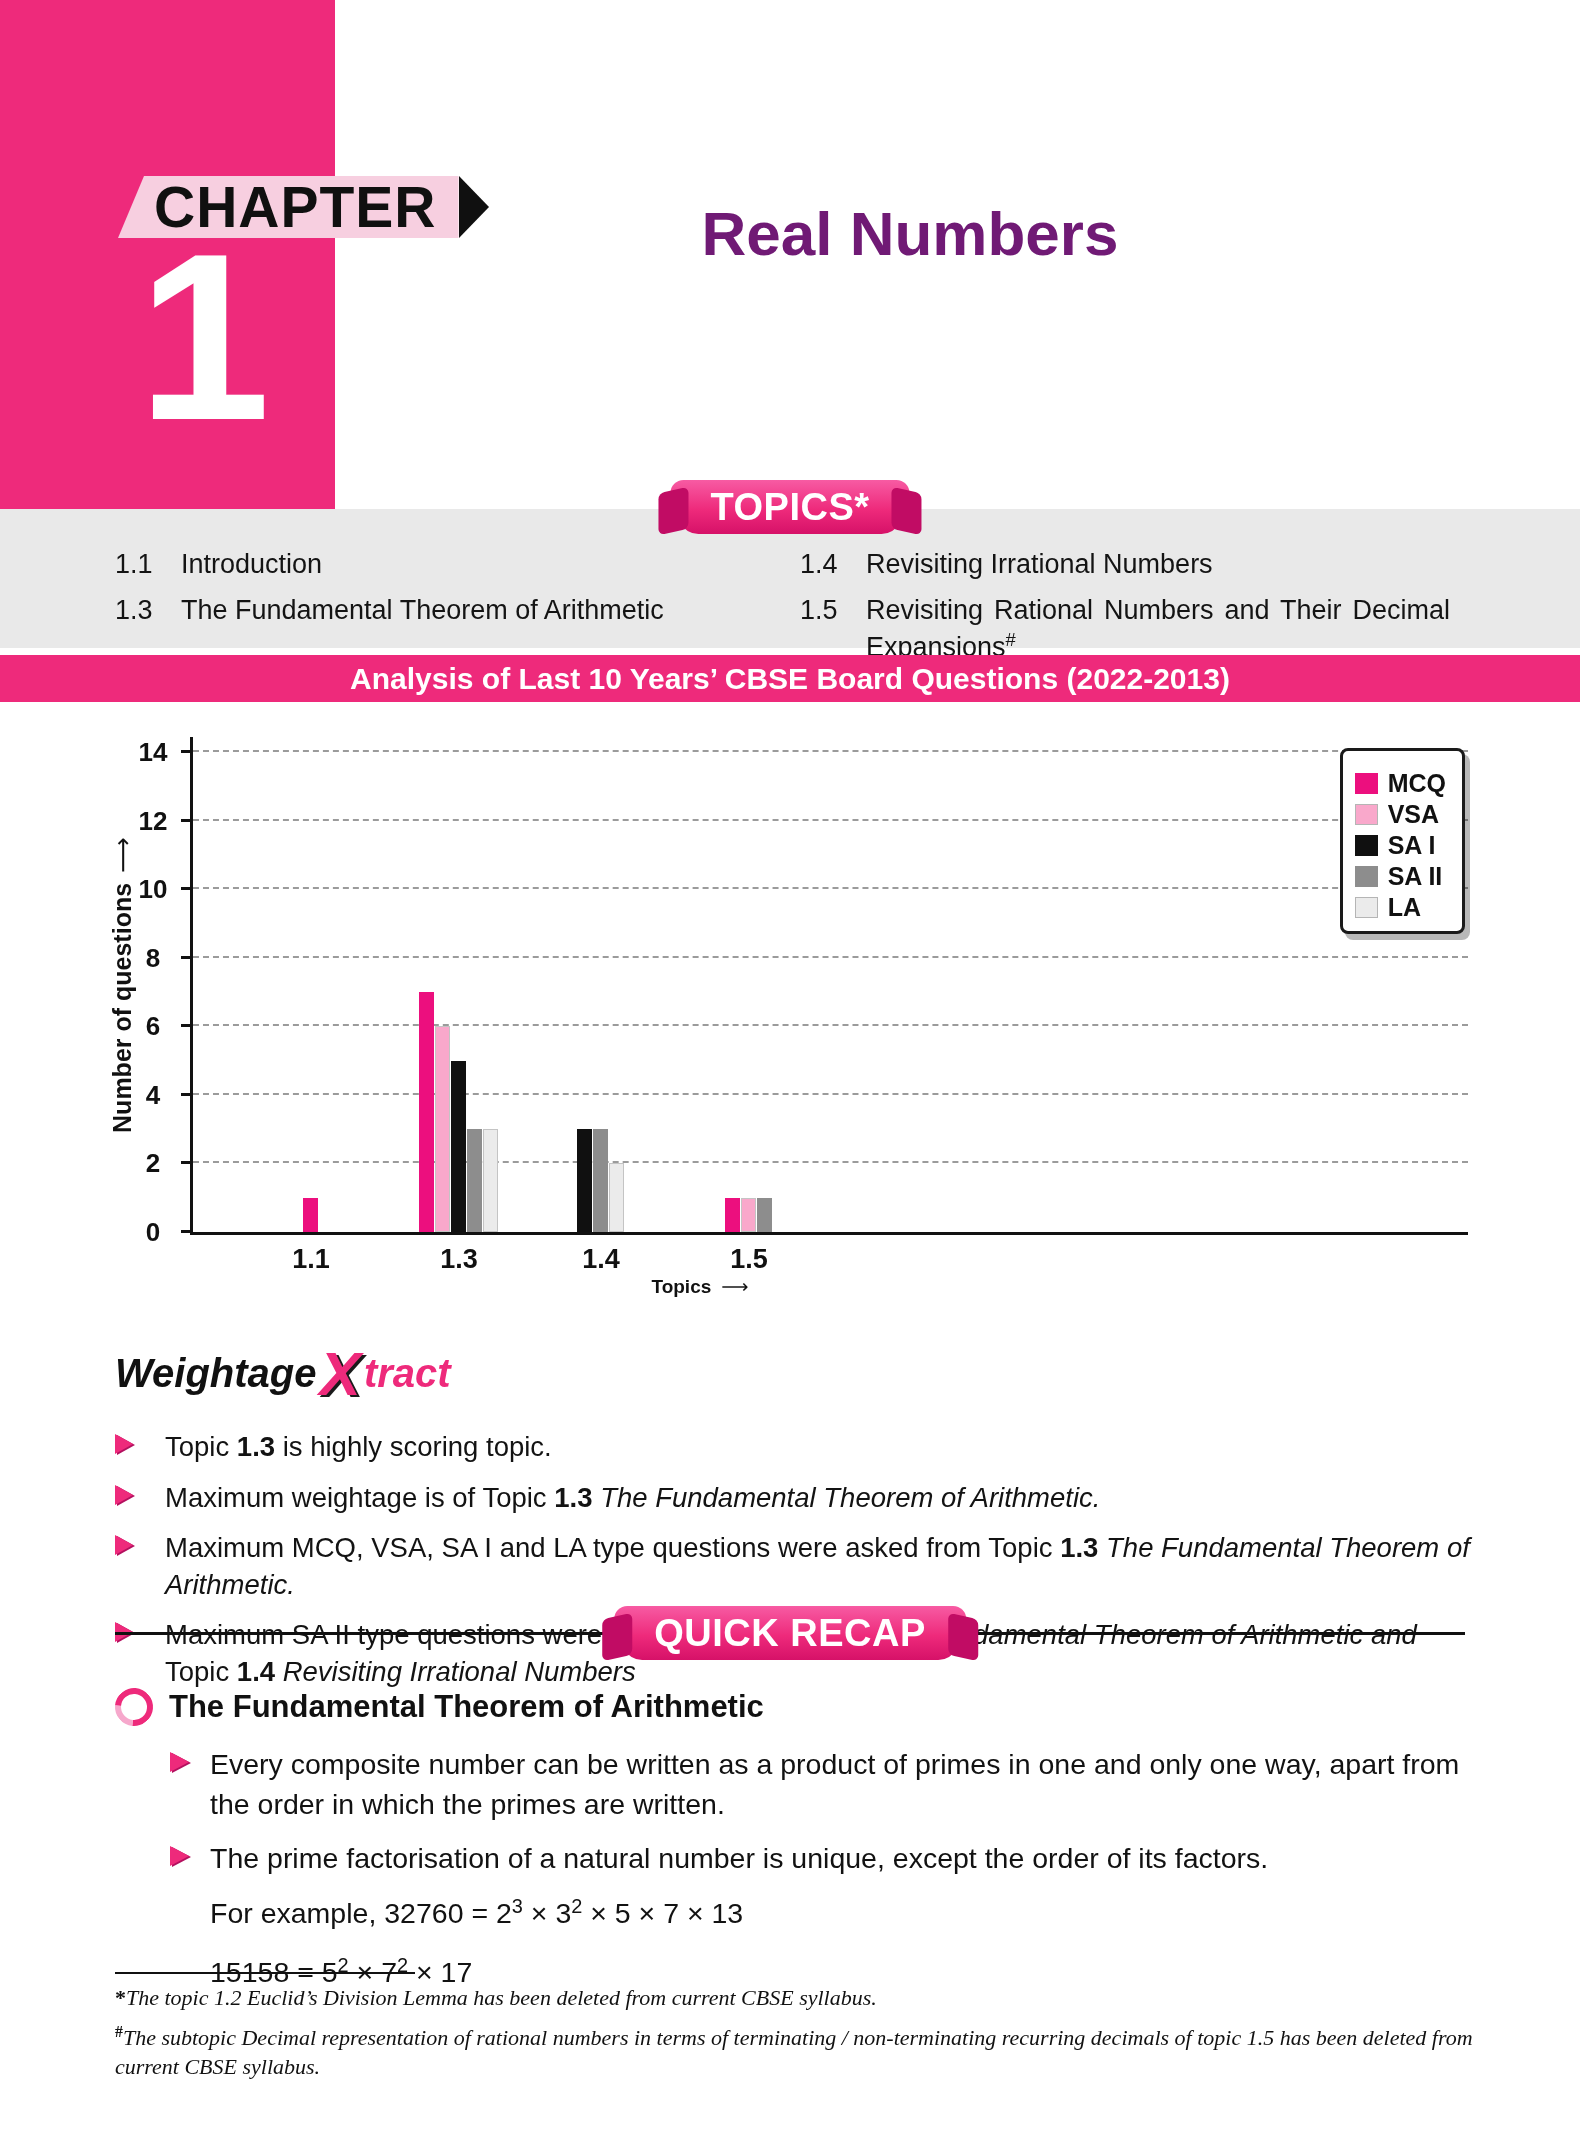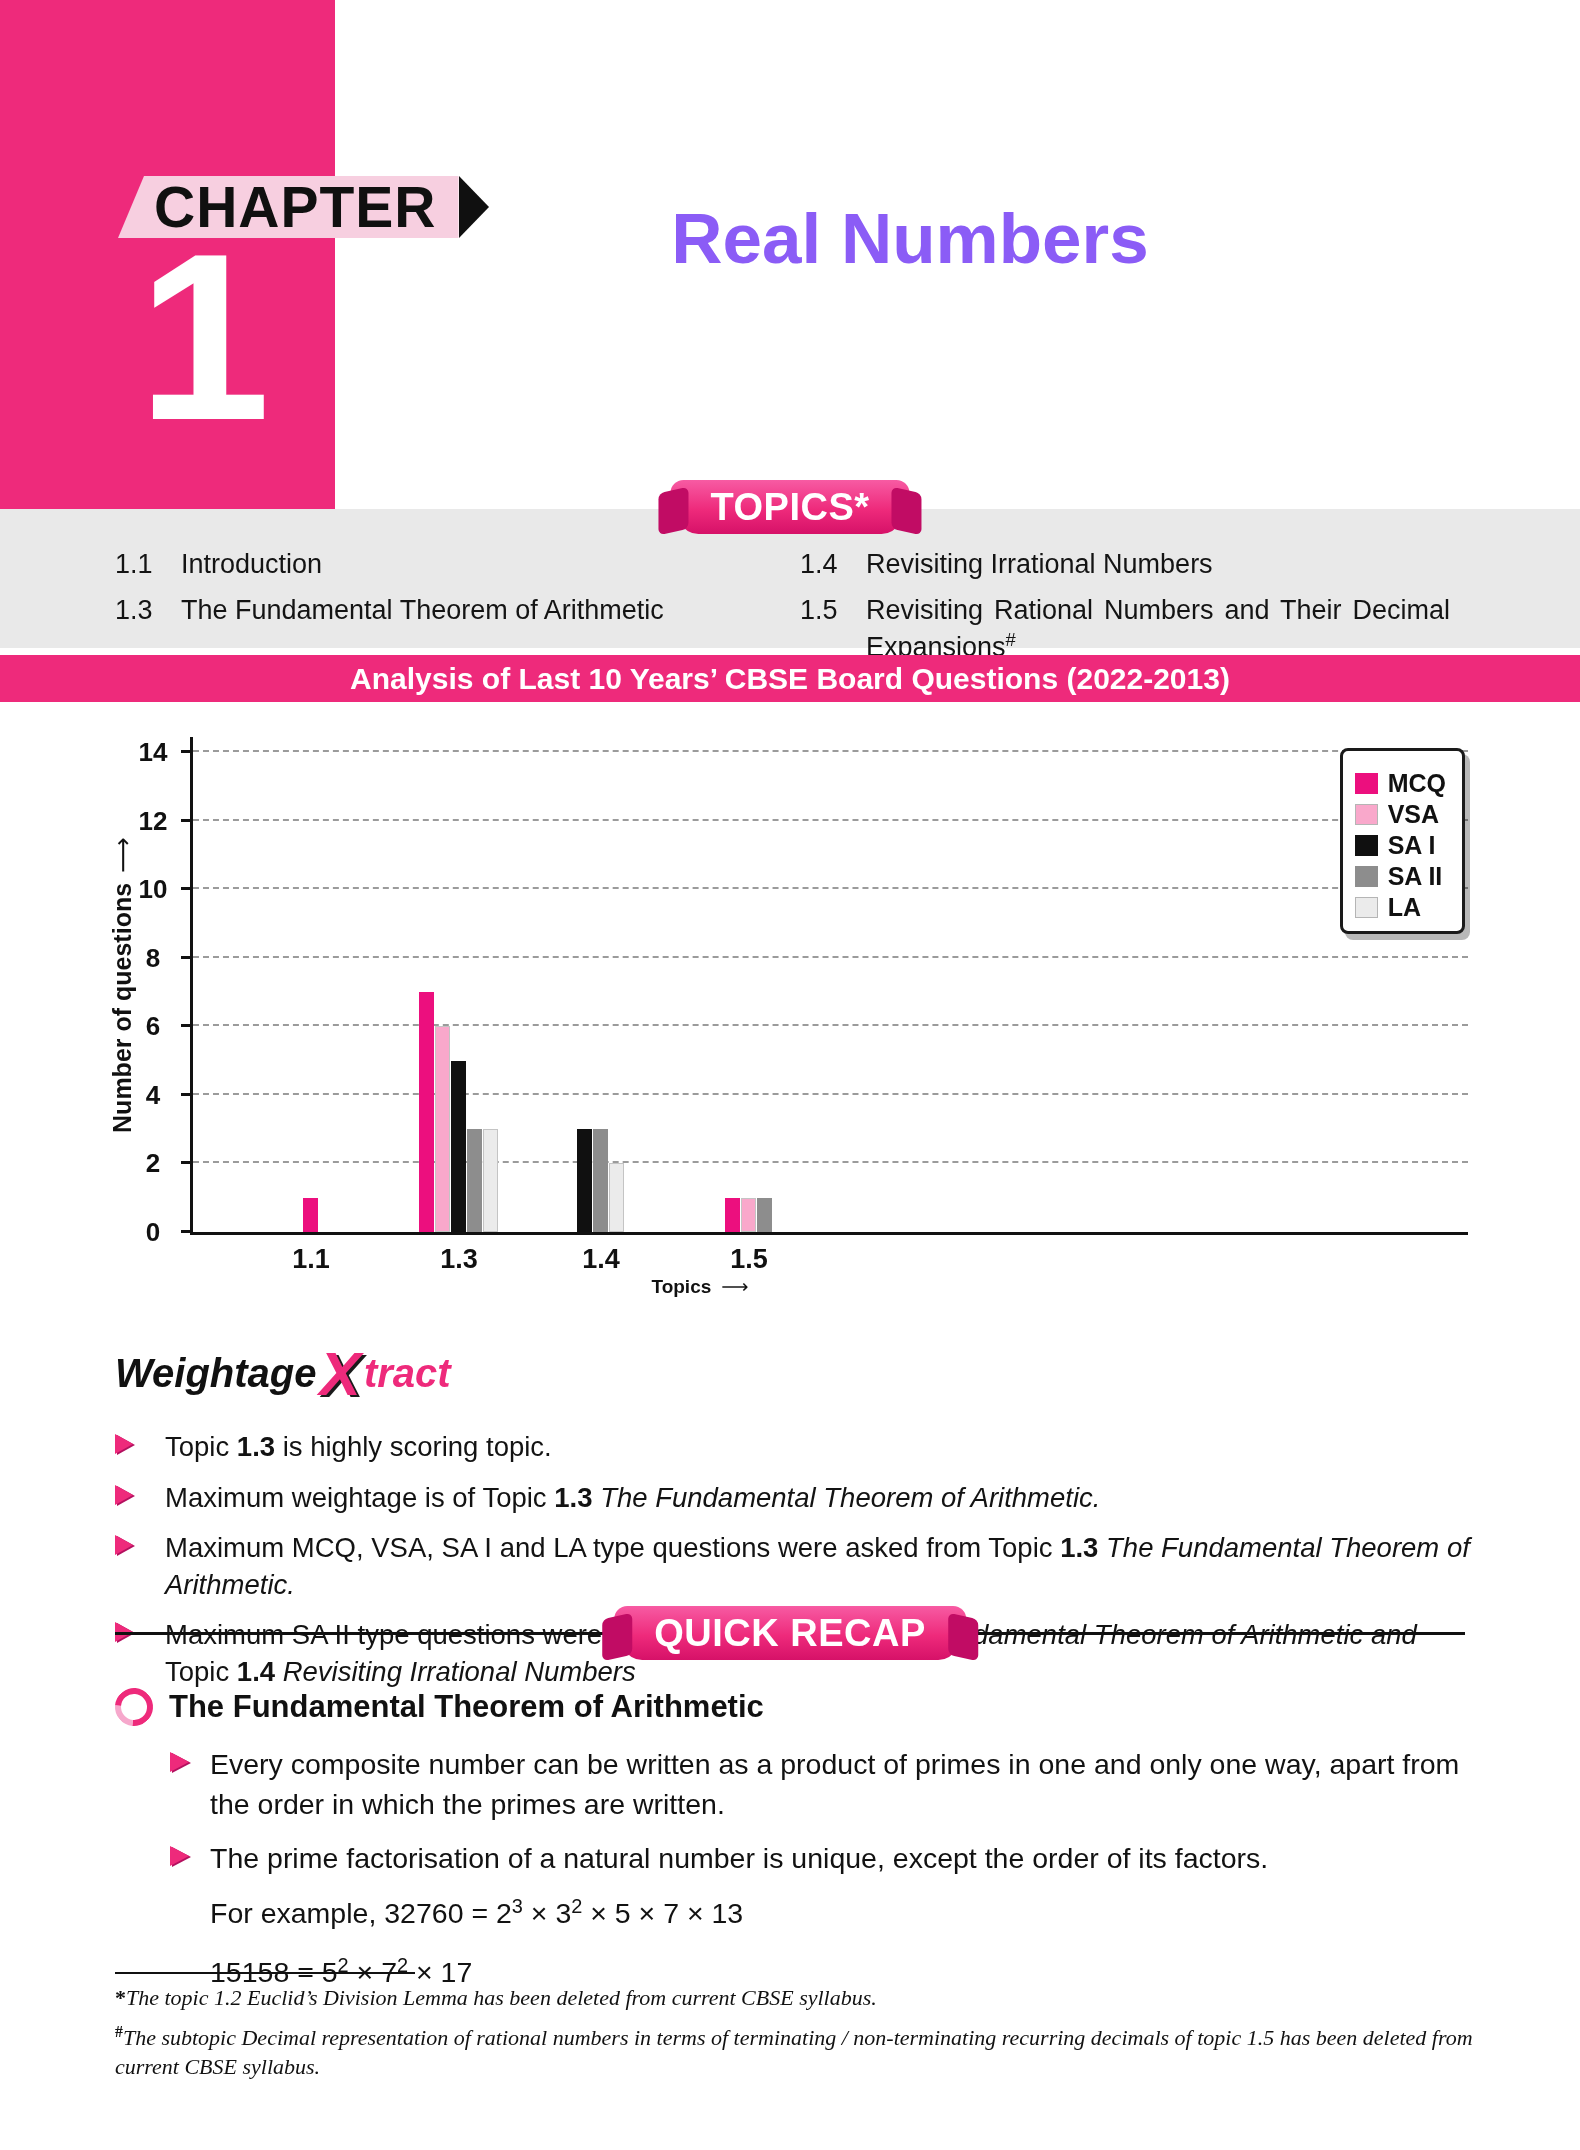"Real Numbers" .page-title { color: #8b5cf6 -> #701a75; font-size: 71px -> 62px }
